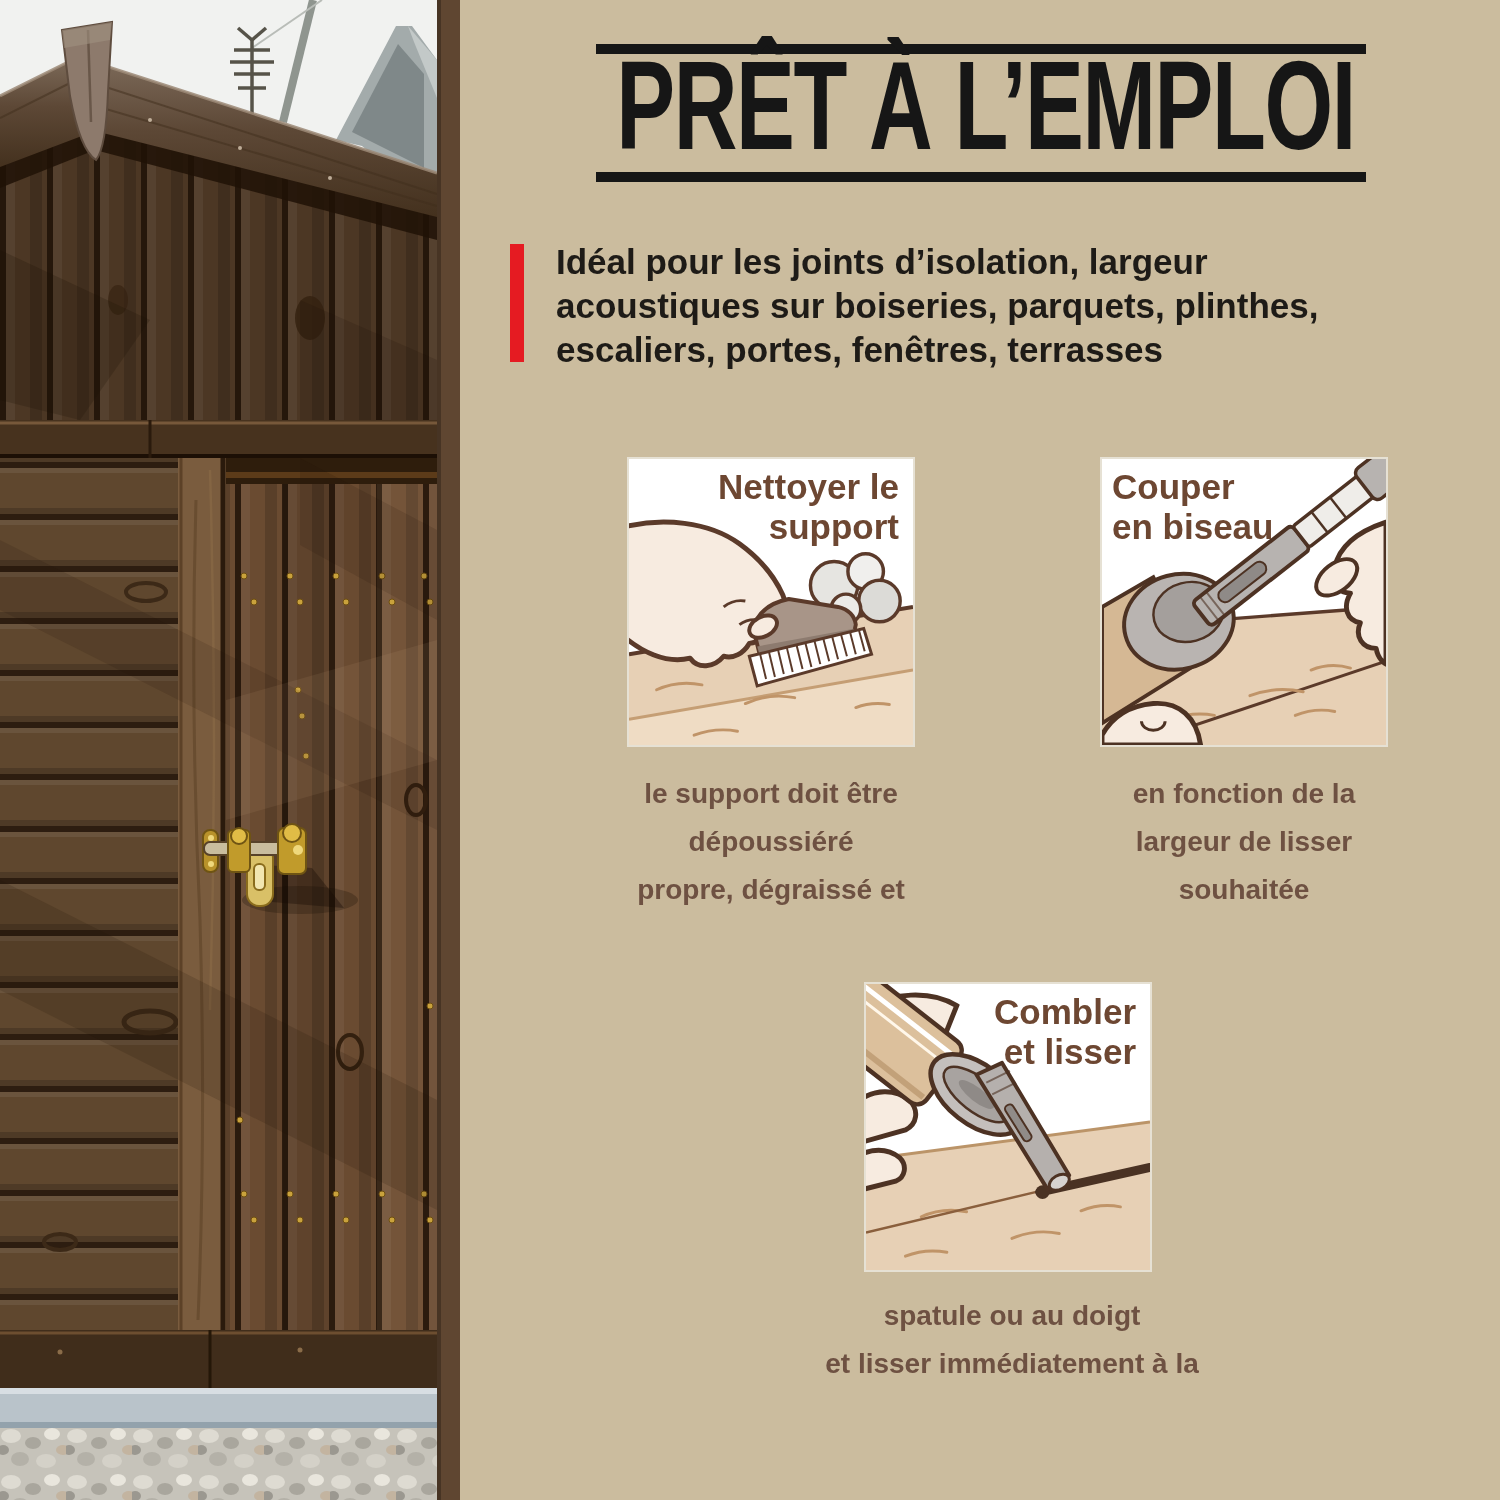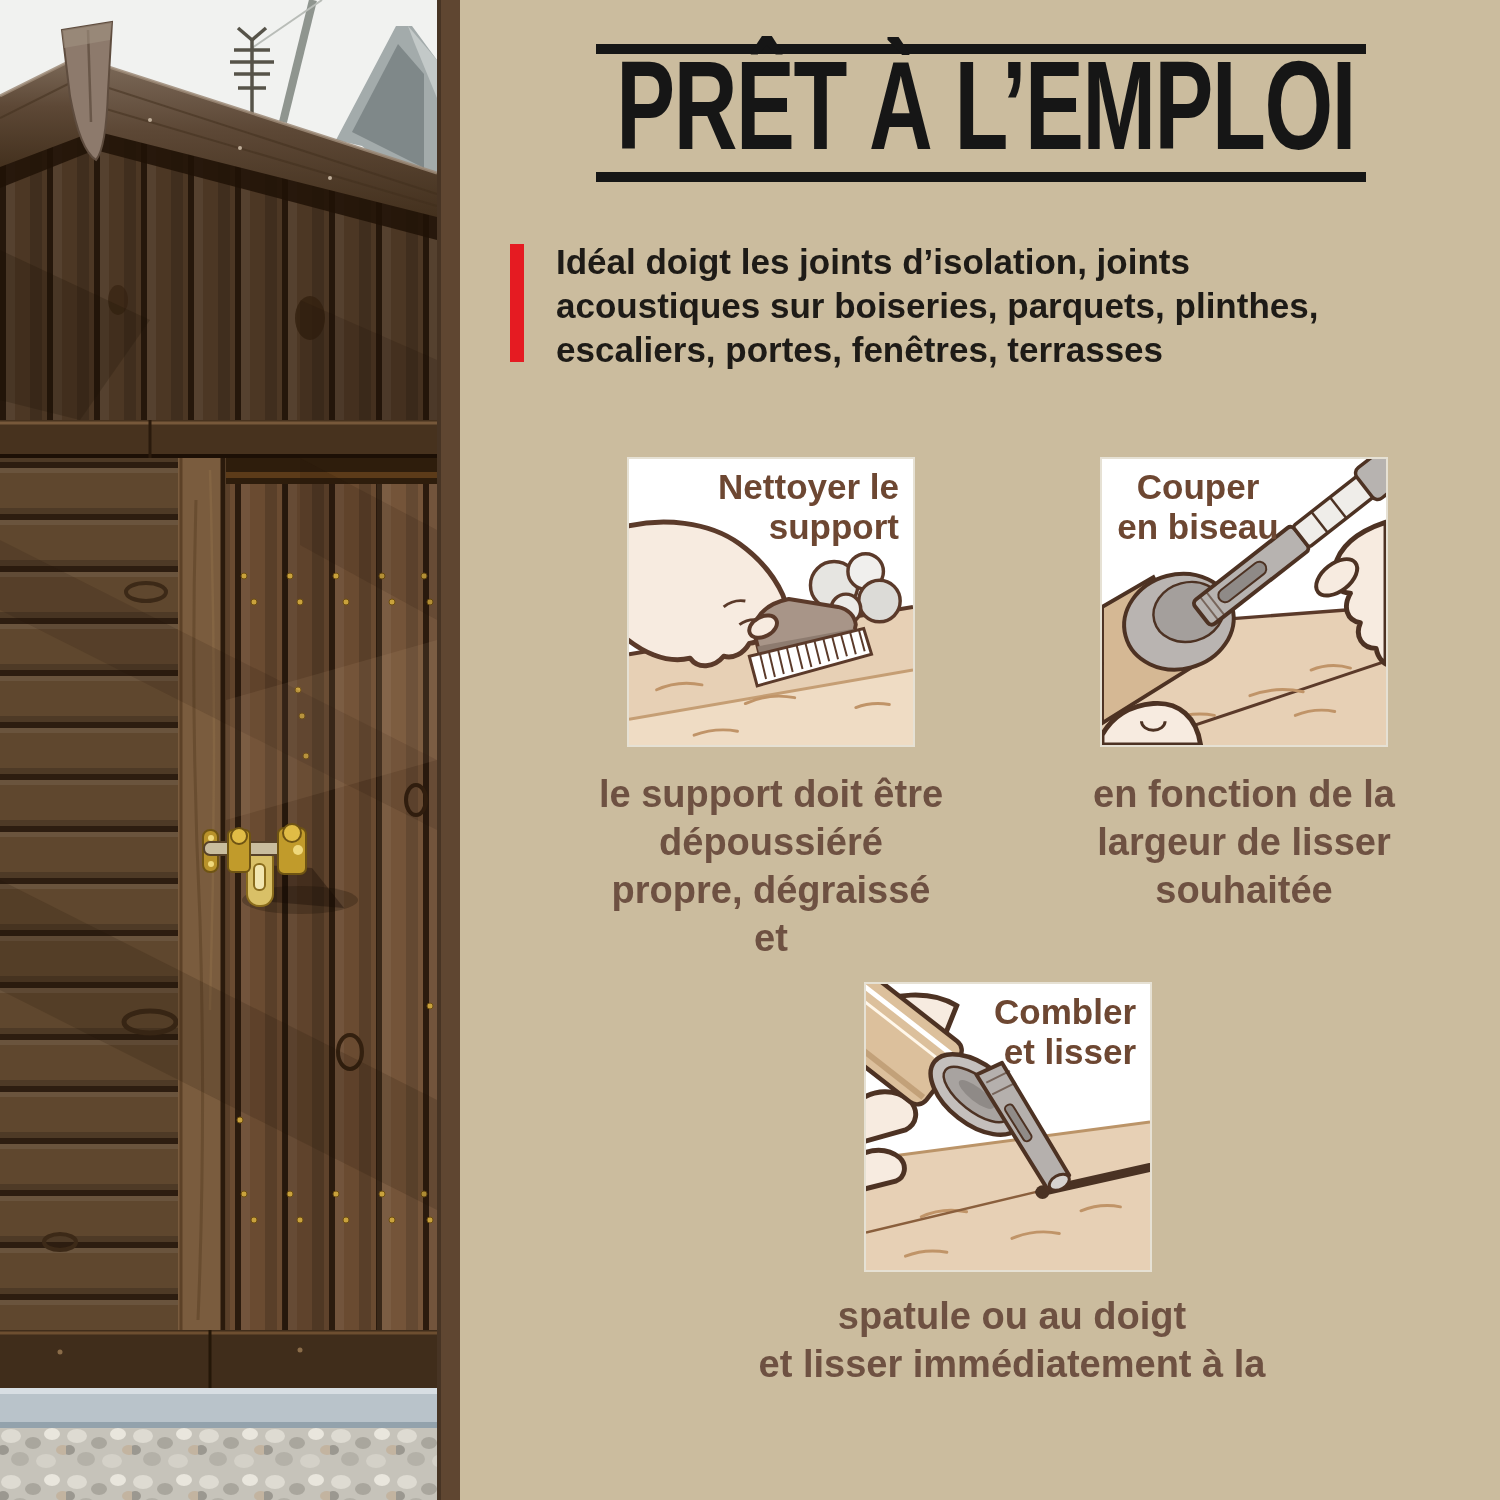"Idéal doigt les joints d’isolation," div { text: doigt les joints d’isolation, joints -> pour les joints d’isolation, largeur }
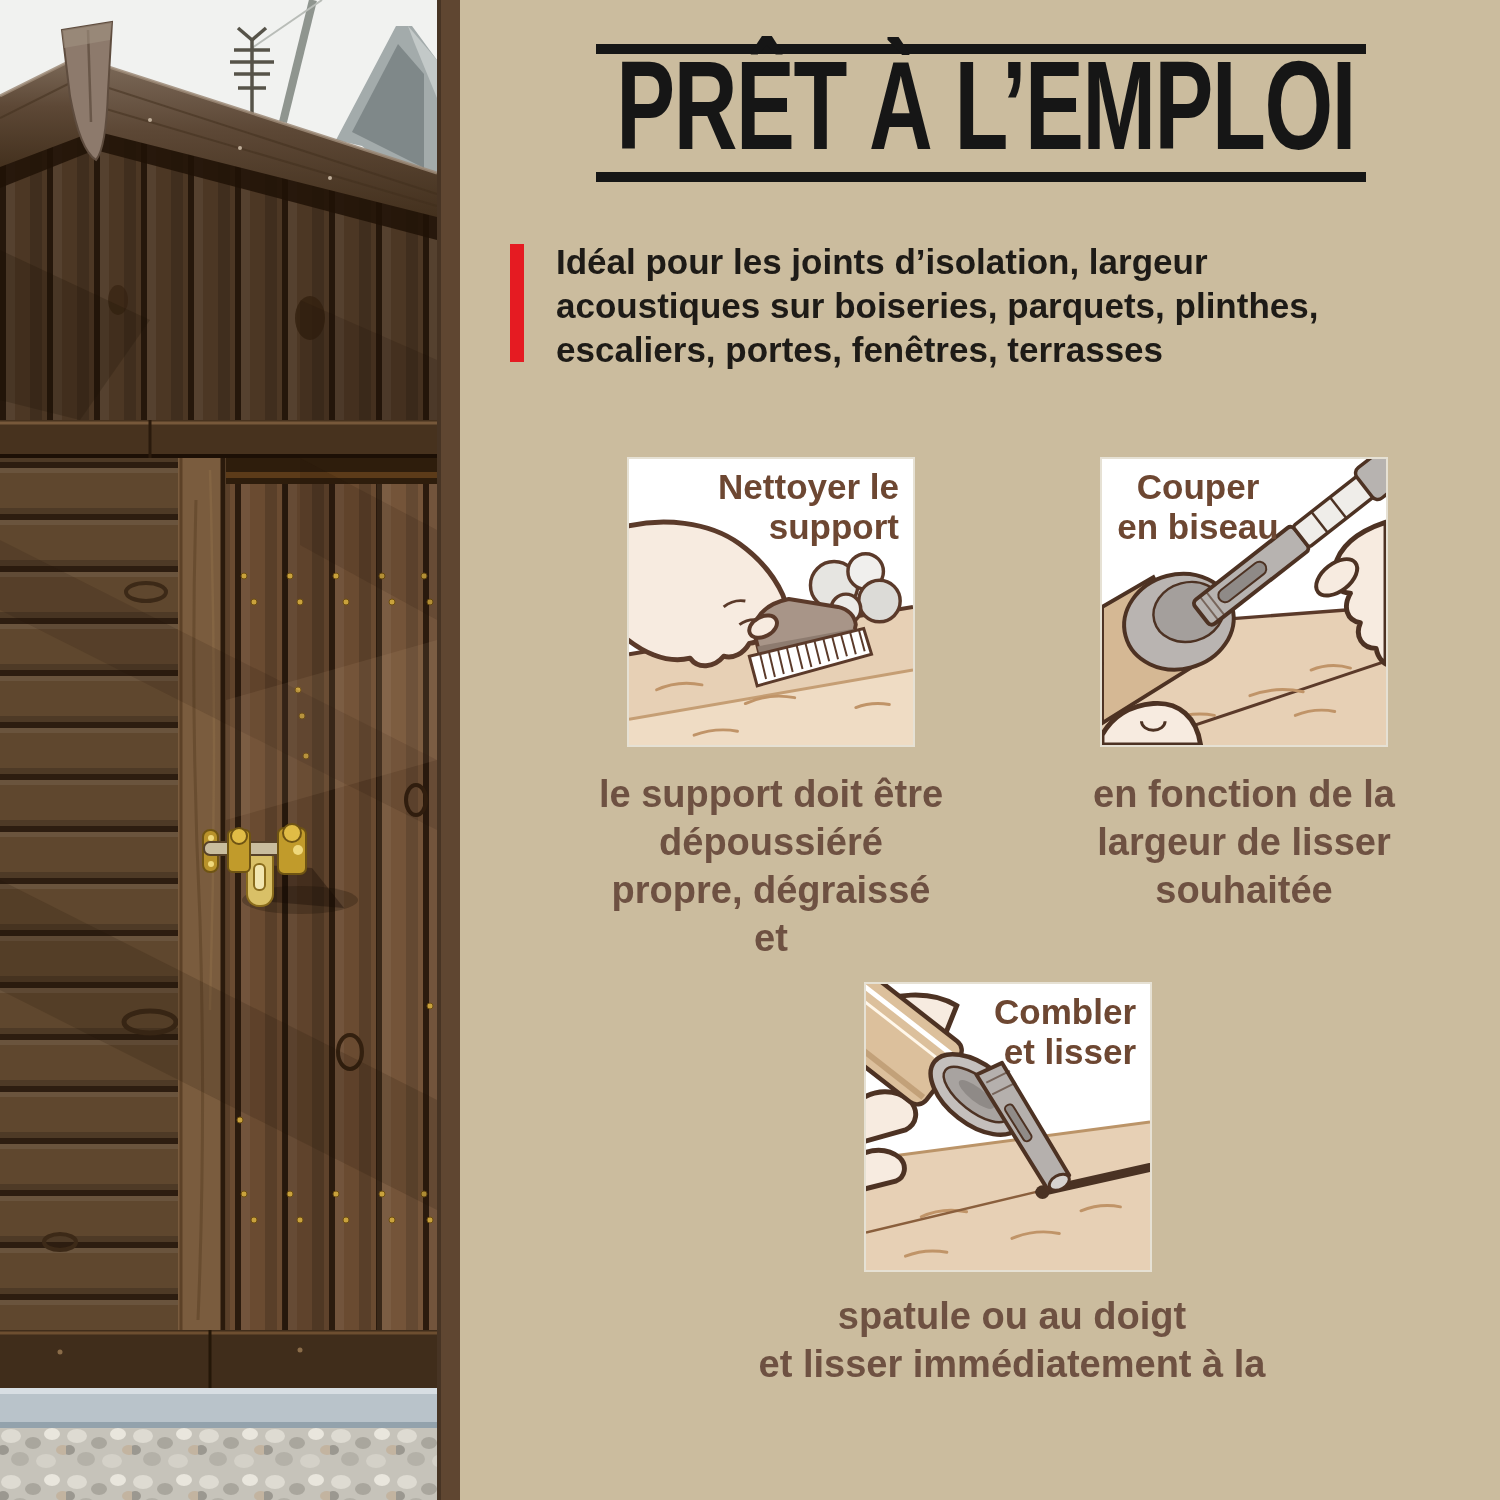"Couper" .label-tl { text-align: center -> left }
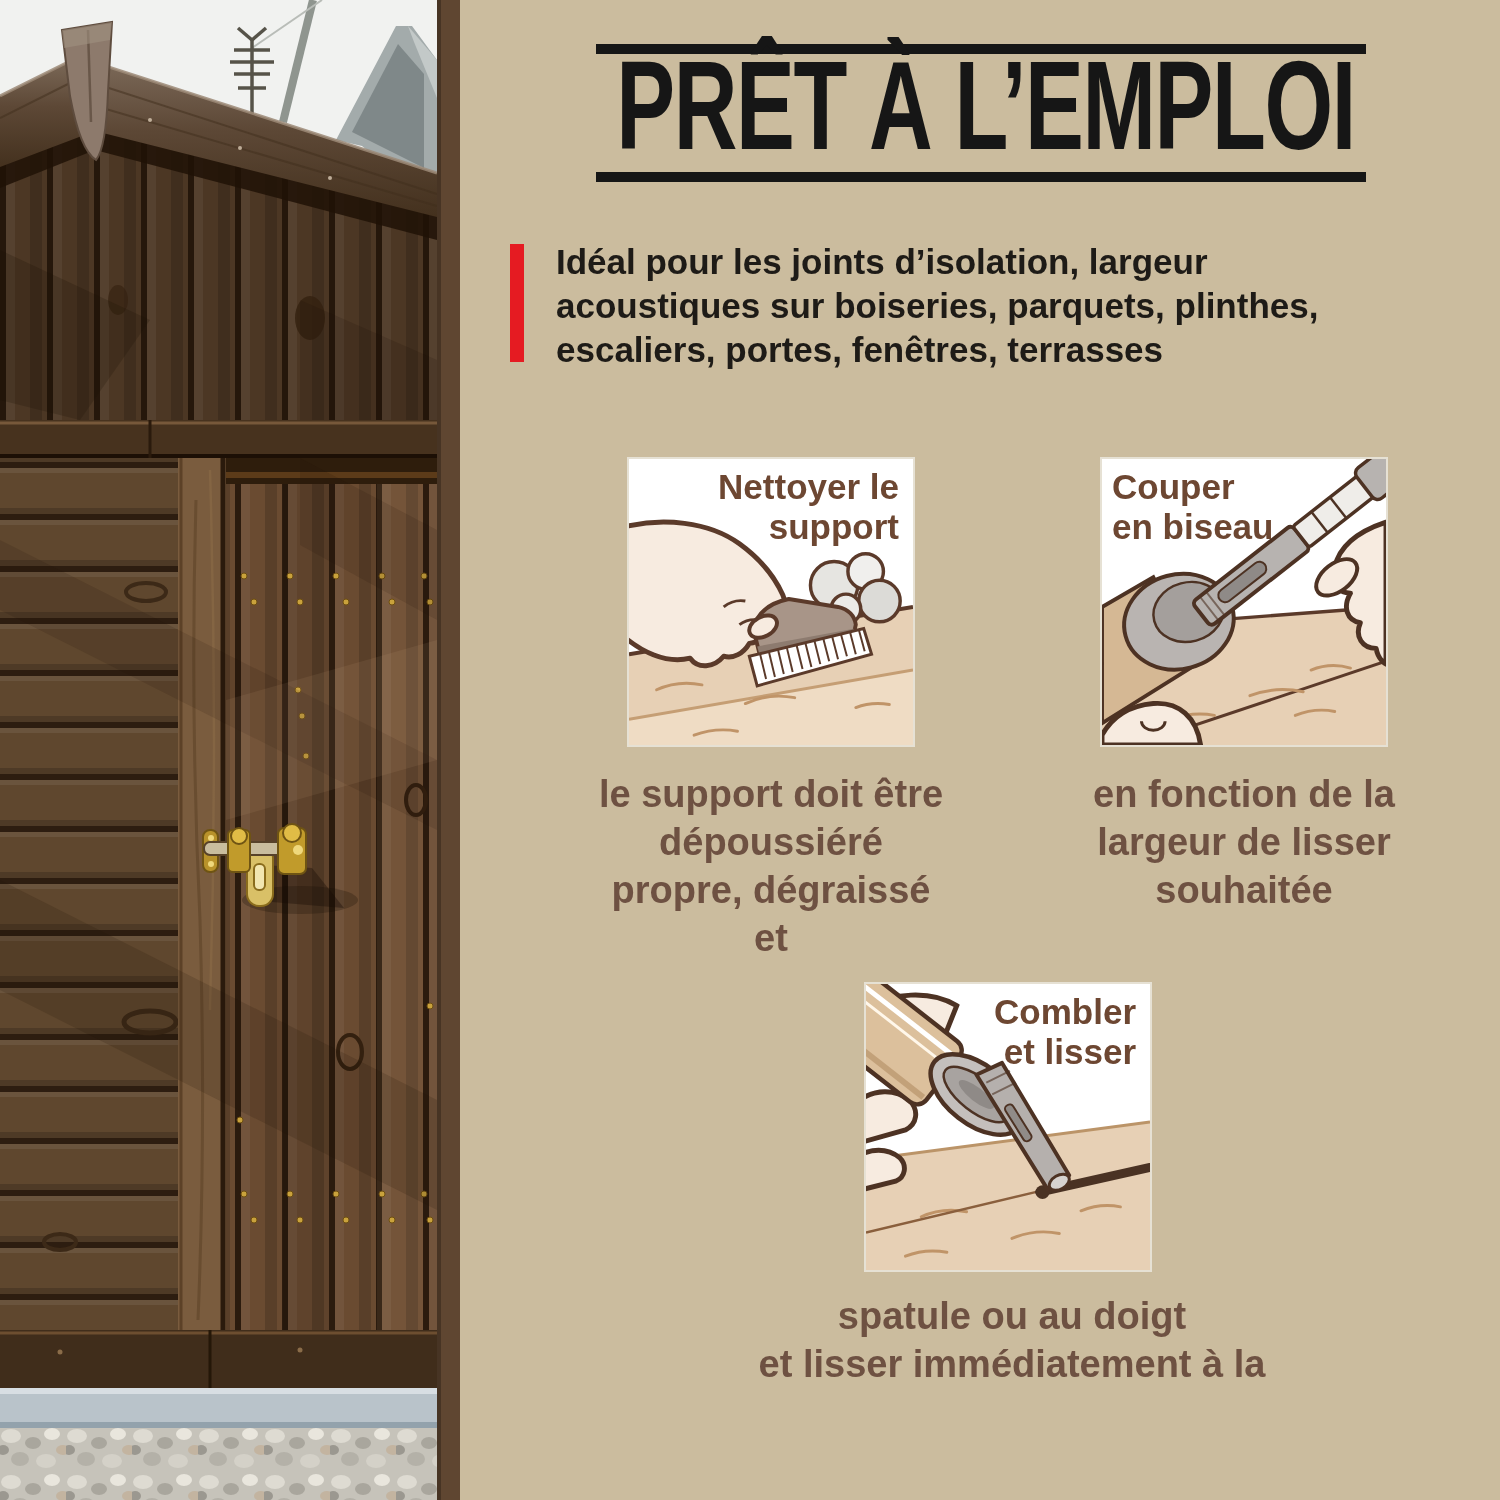"le support doit être" .caption { font-size: 38px -> 28px }
